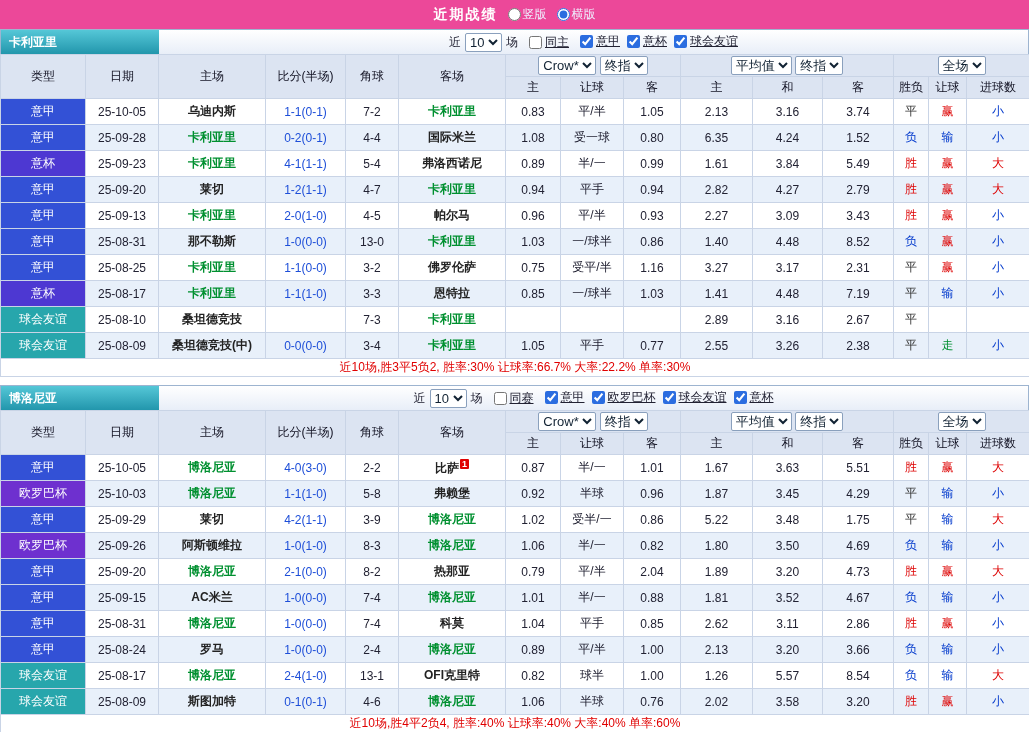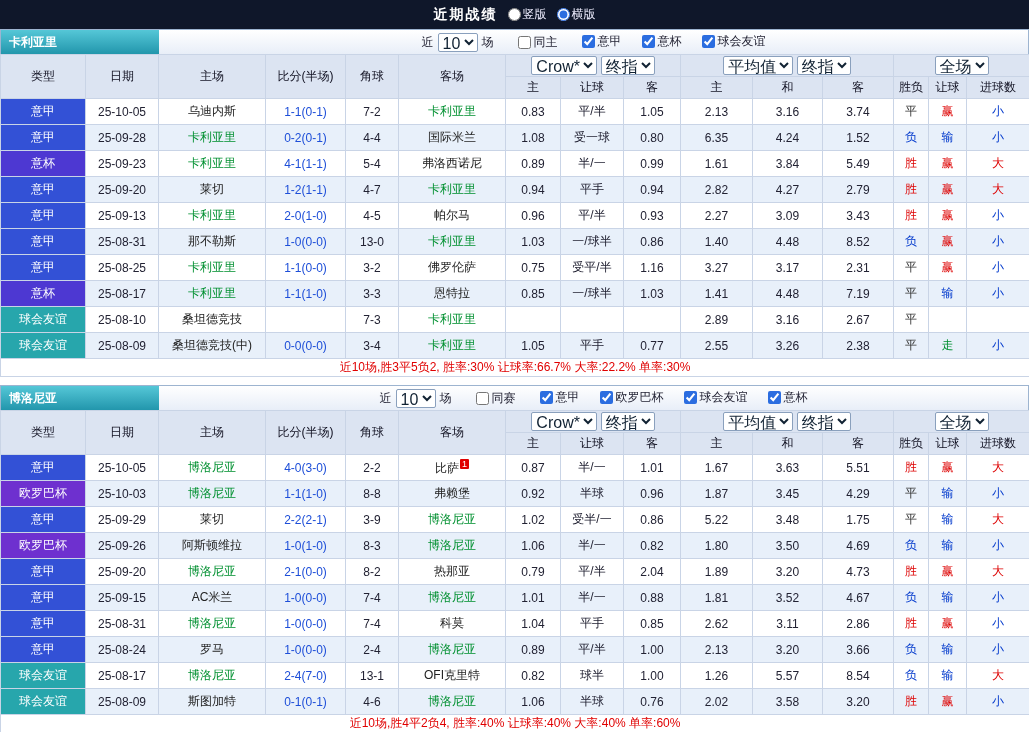"近期战绩" .topbar { background: #0f172a -> #ec4899 }
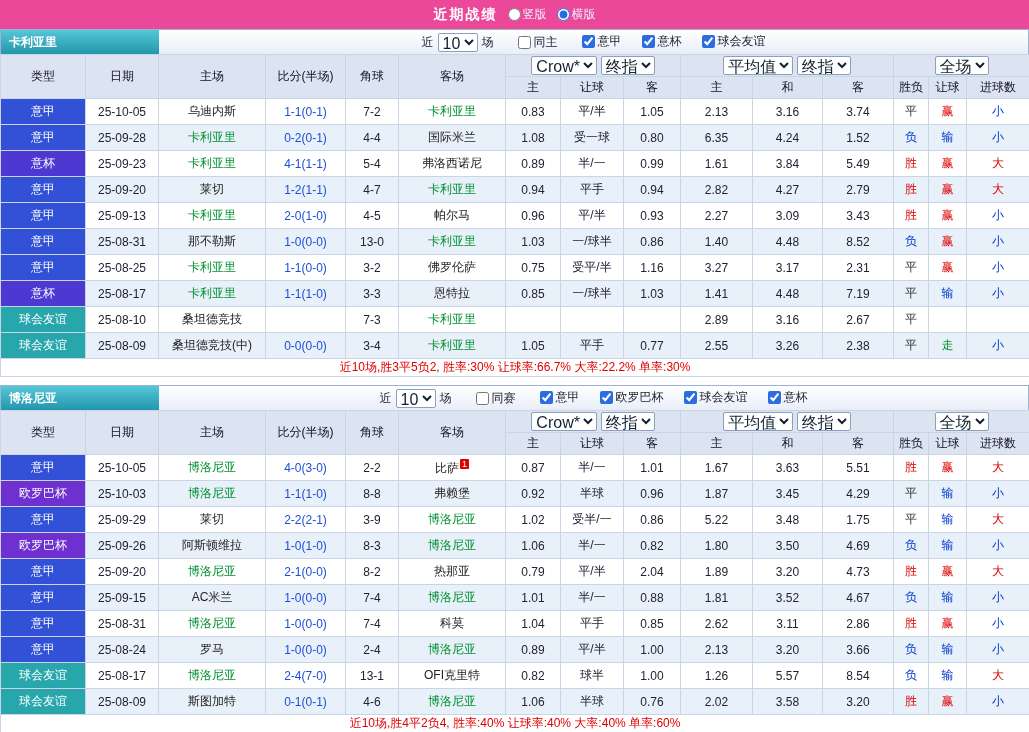"10" select { font-size: 16px -> 13px }
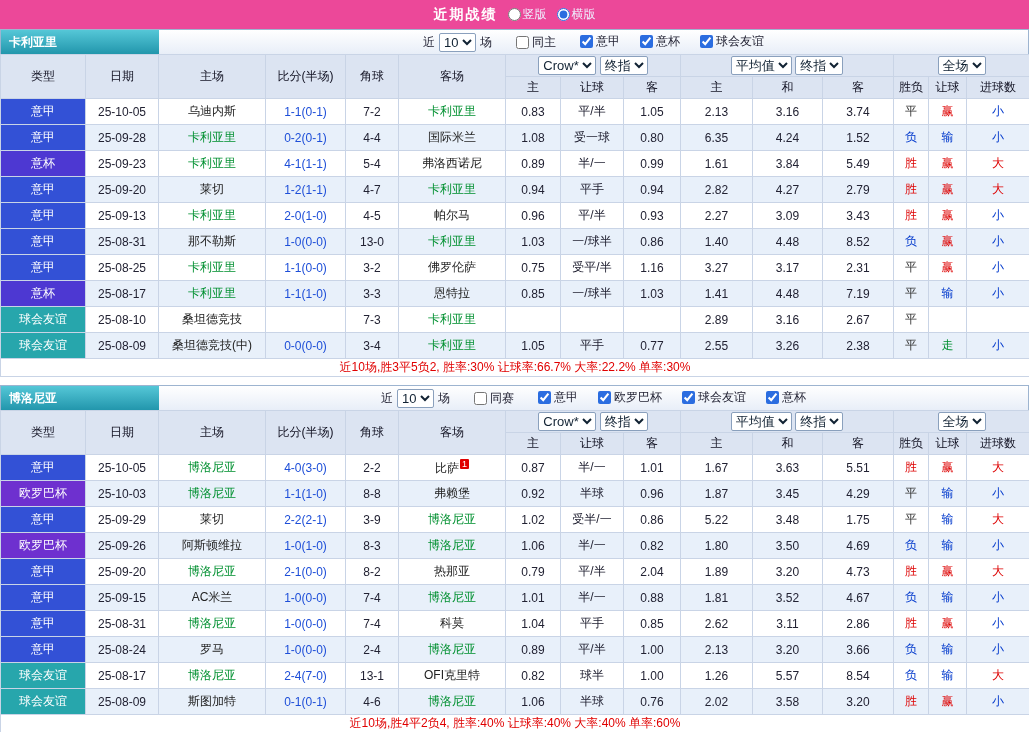"同主" .cb { margin-left: 20px -> 7px; text-decoration: none -> underline }
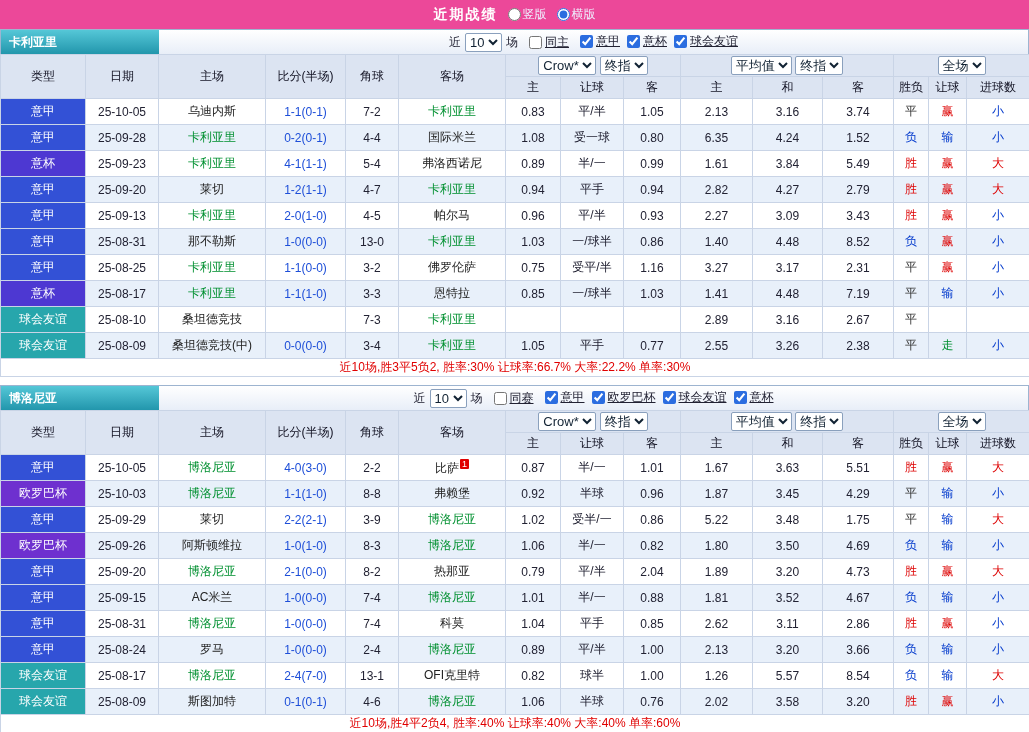"乌迪内斯" td.team { font-weight: none -> bold }
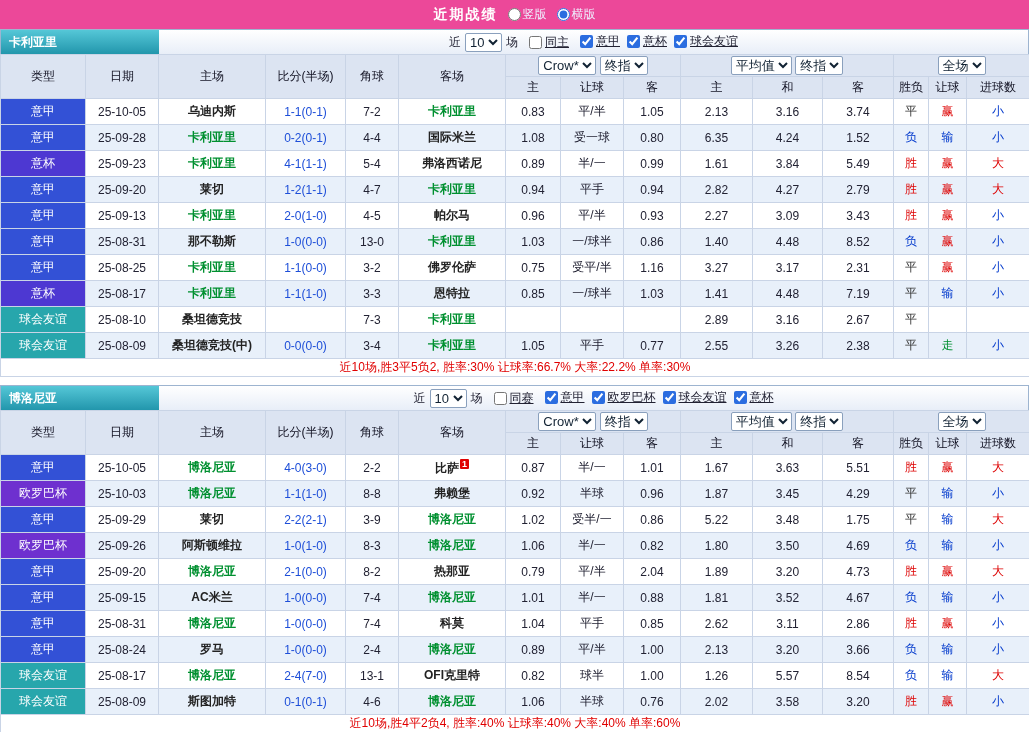"8-8" td { text: 8-8 -> 5-8 }
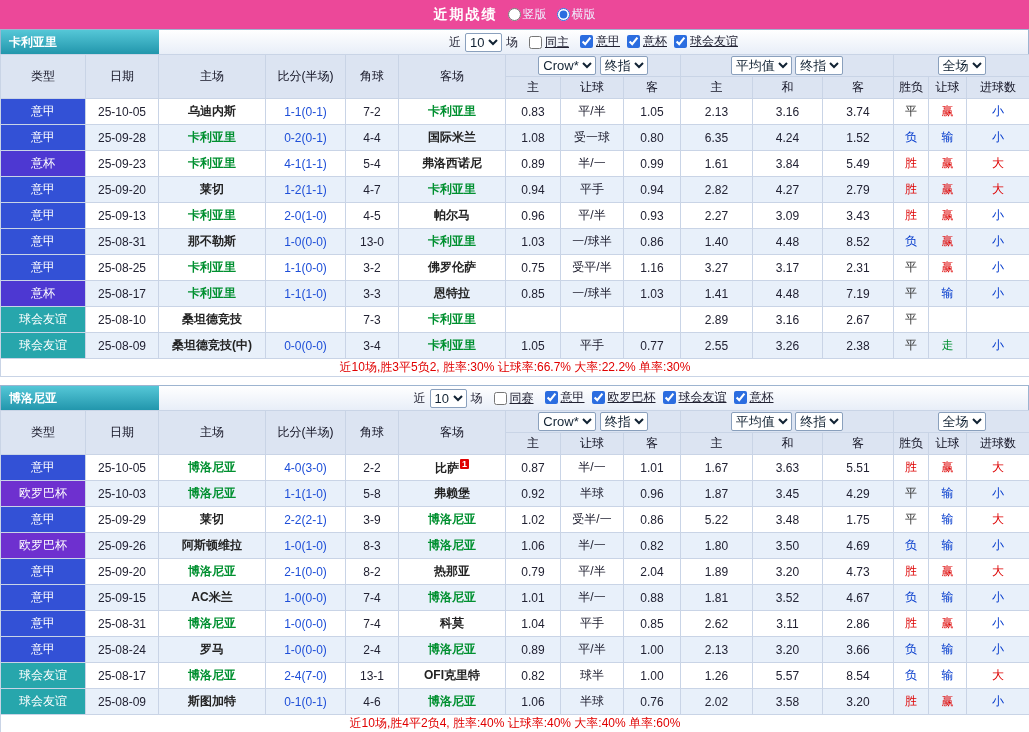"2-2(2-1)" td.score { text: 2-2(2-1 -> 4-2(1-1 }
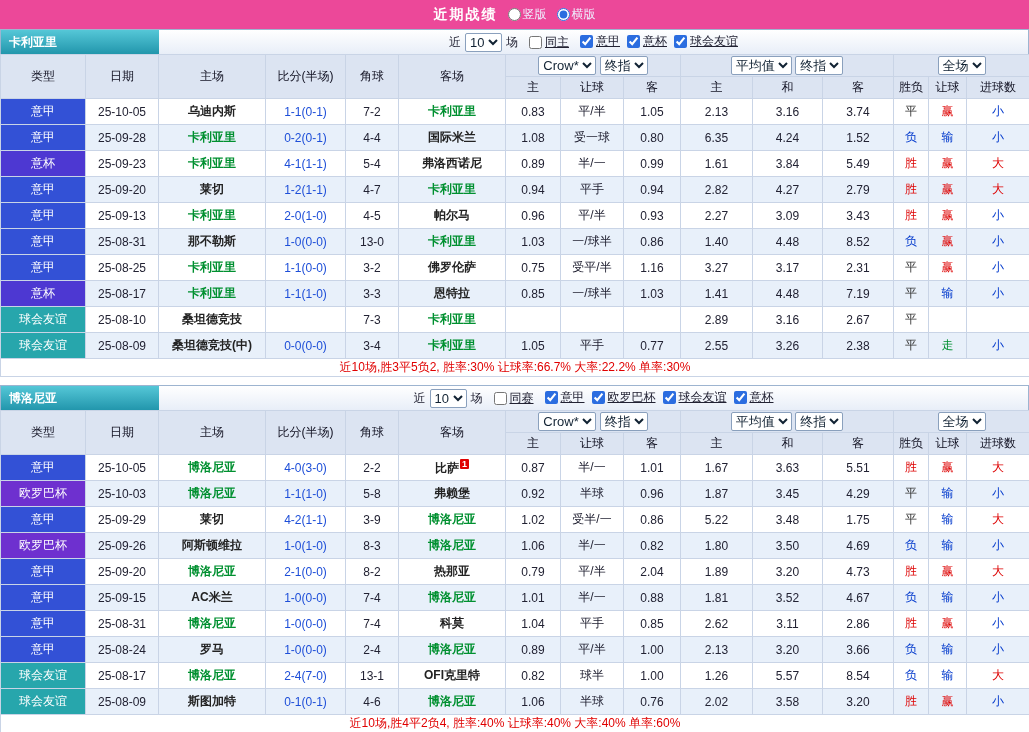"2-4(7-0)" td.score { text: 7-0 -> 1-0 }
